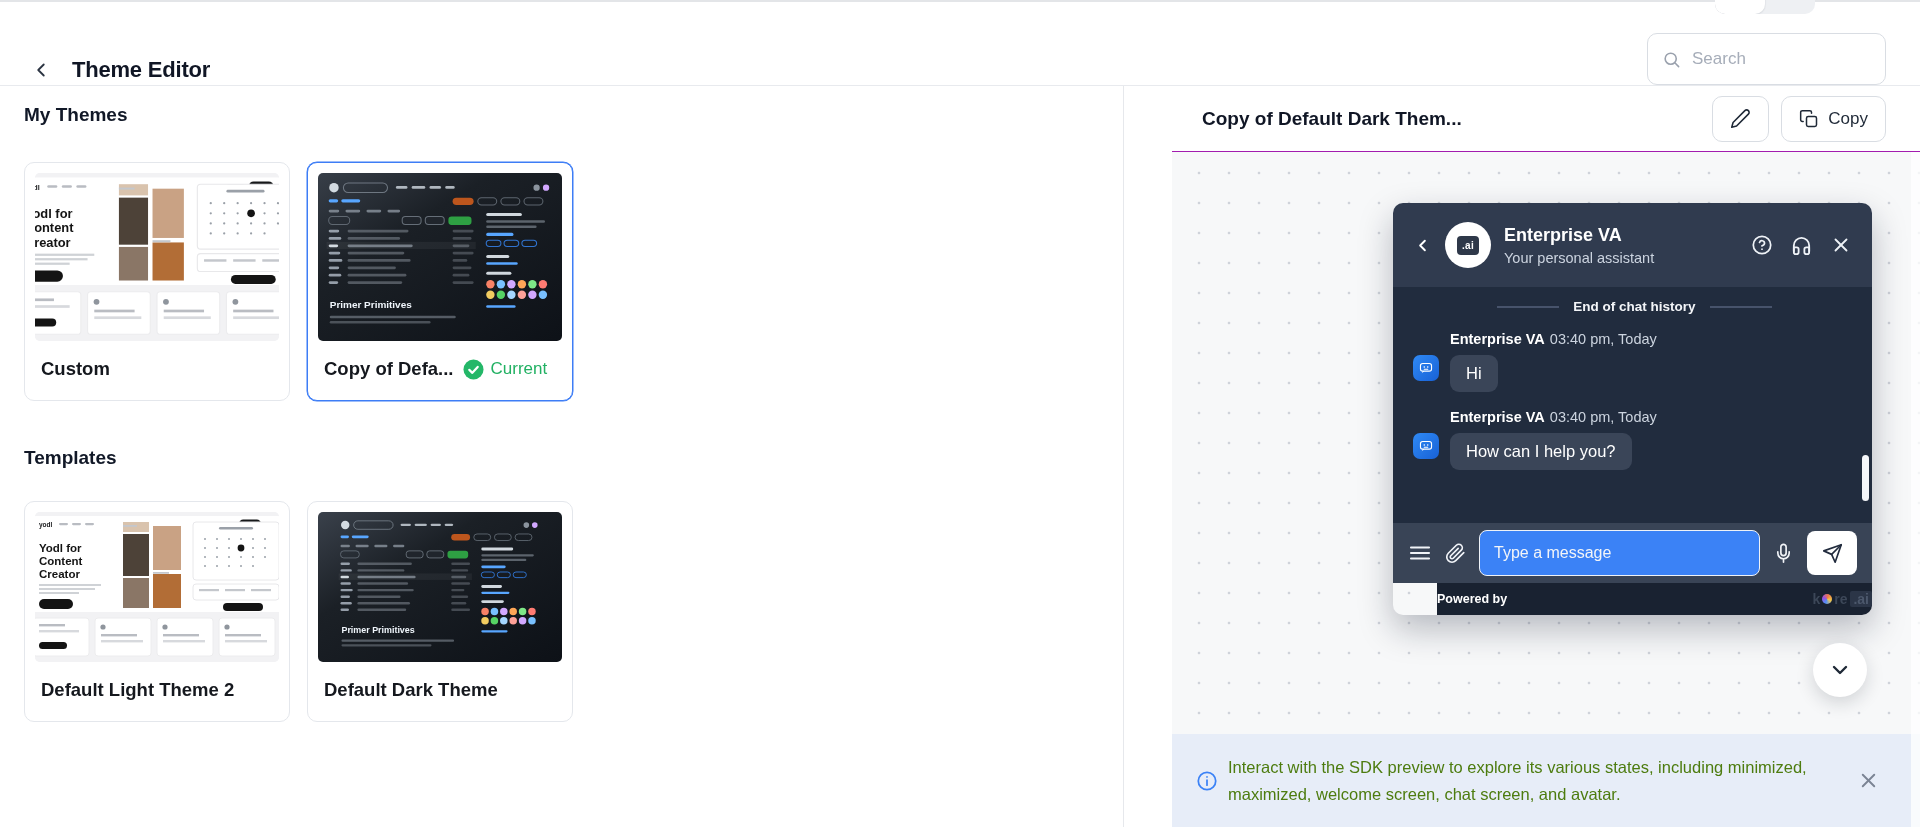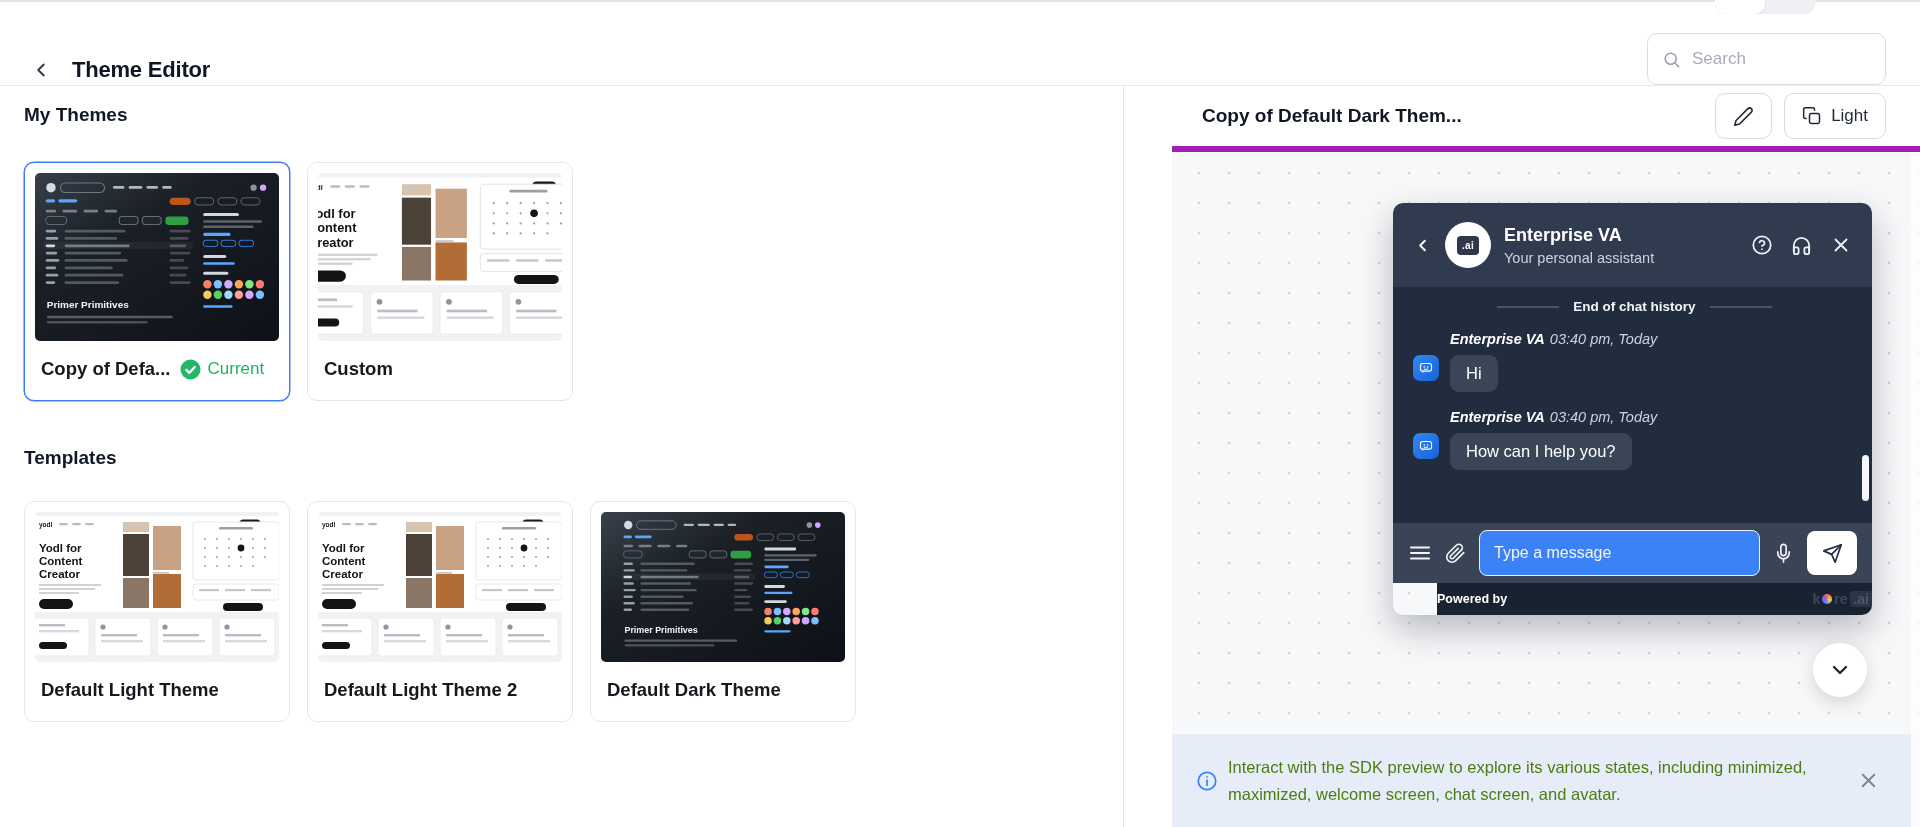"Copy of Default Dark Them..." .panel-head { border-bottom: 6px solid #a21caf -> 1px solid #a21caf }
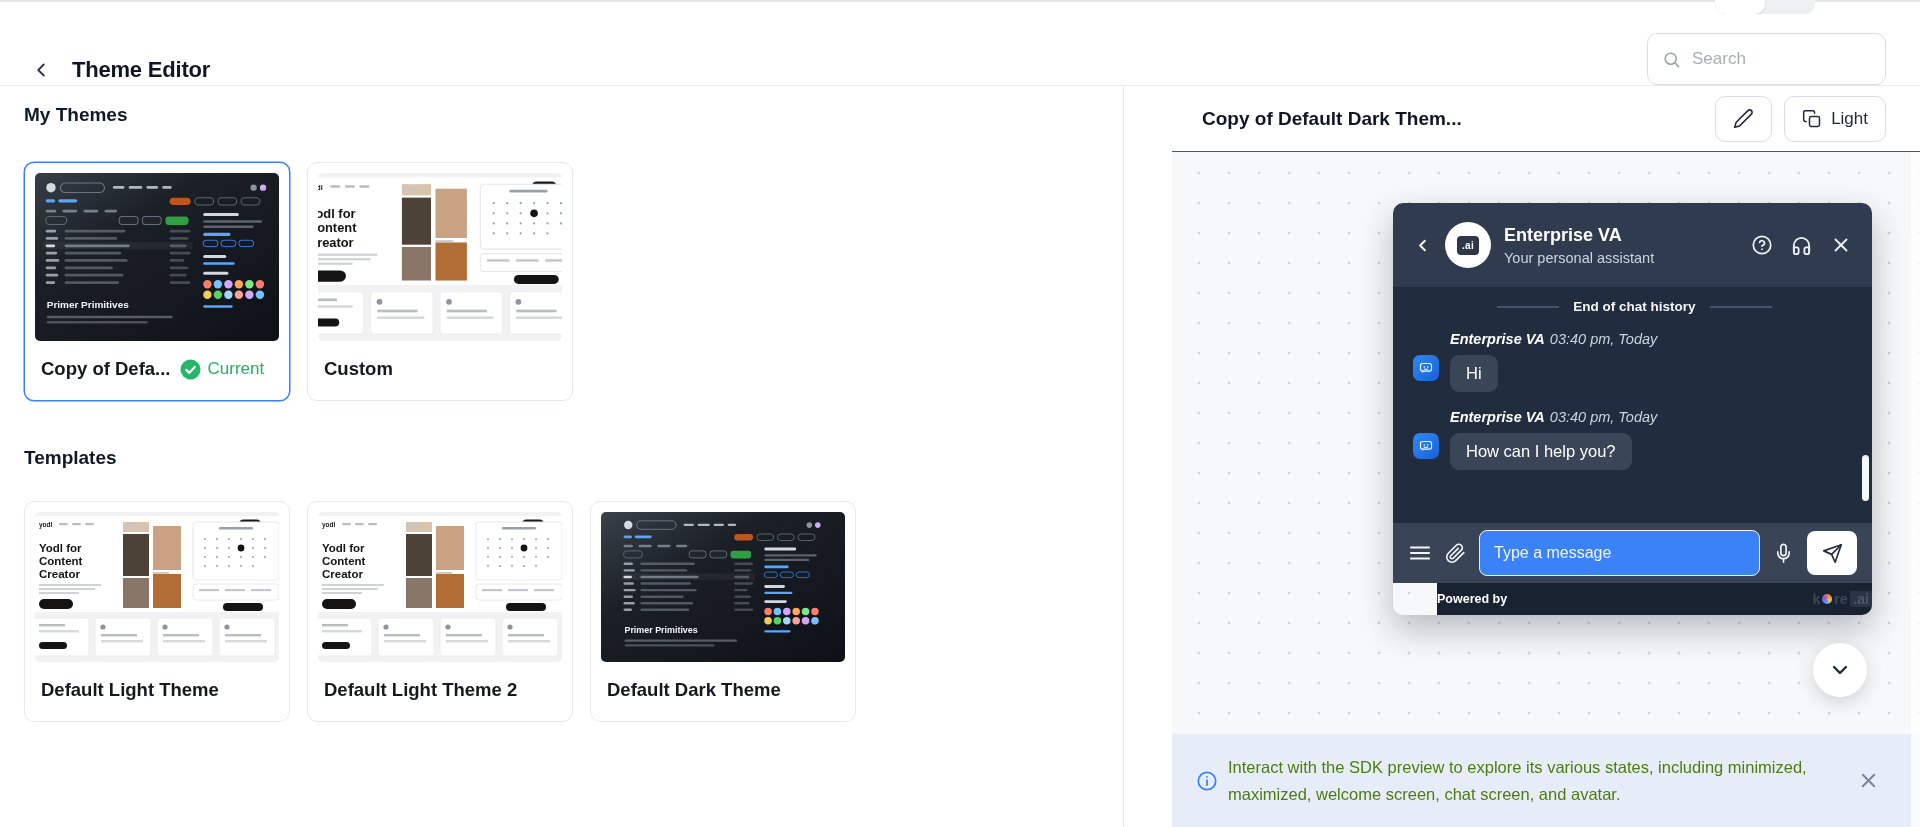"Light" span { text: Light -> Copy }
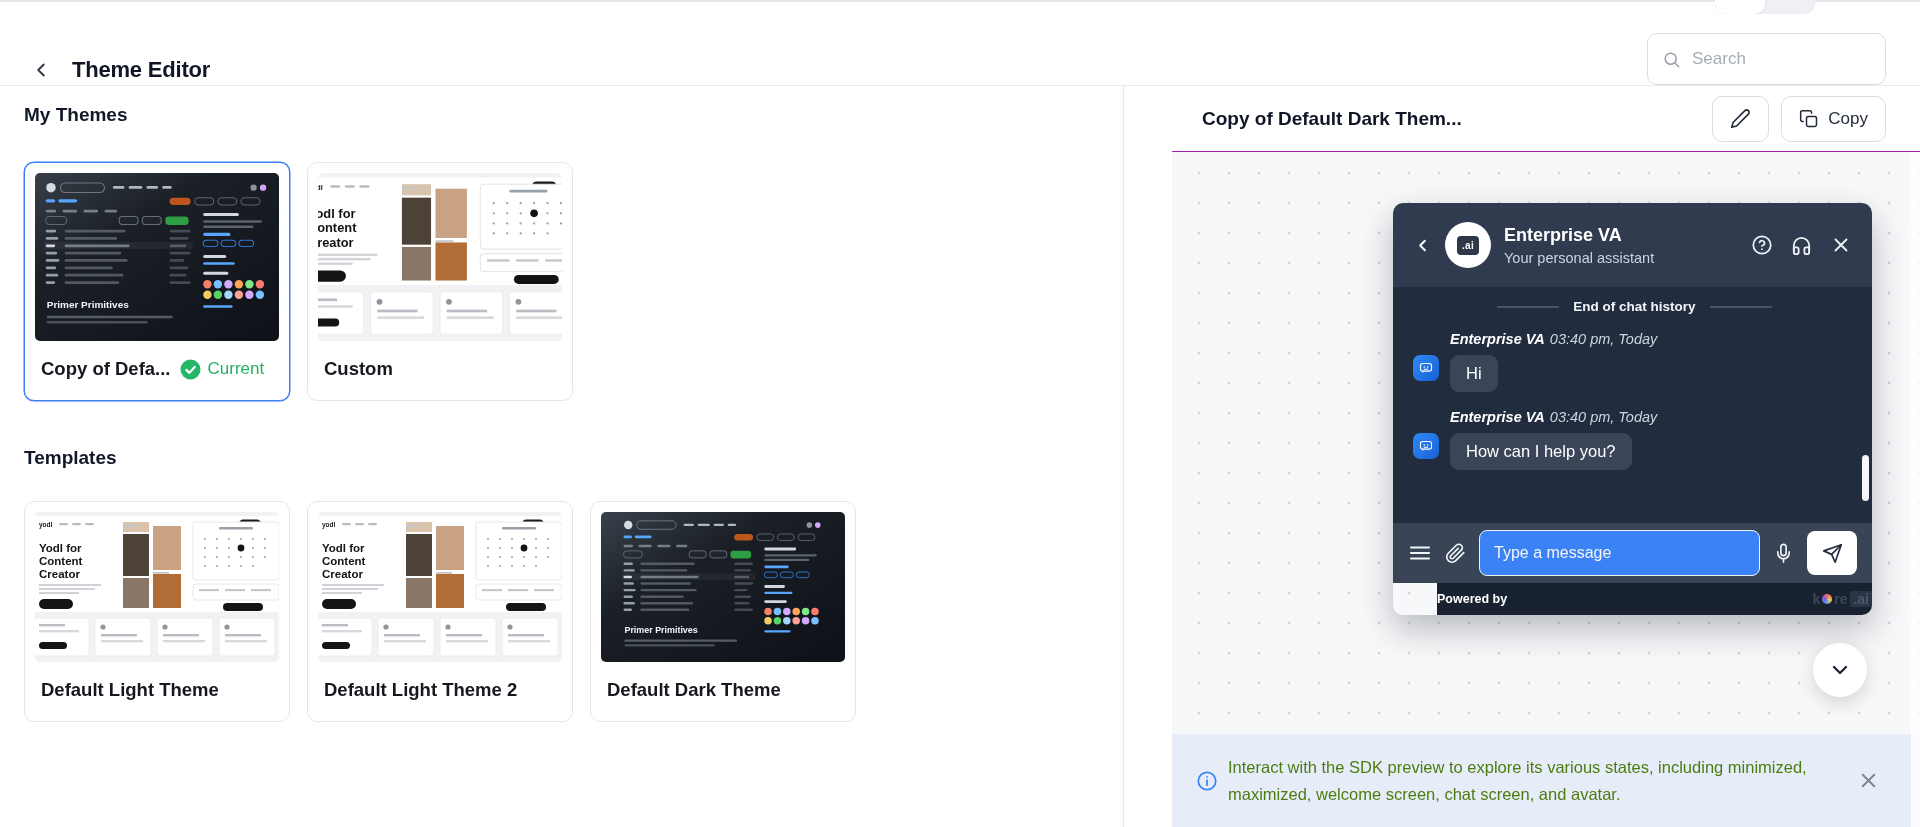"Enterprise VA 03:40 pm, Today" .msg-meta { font-style: italic -> none }
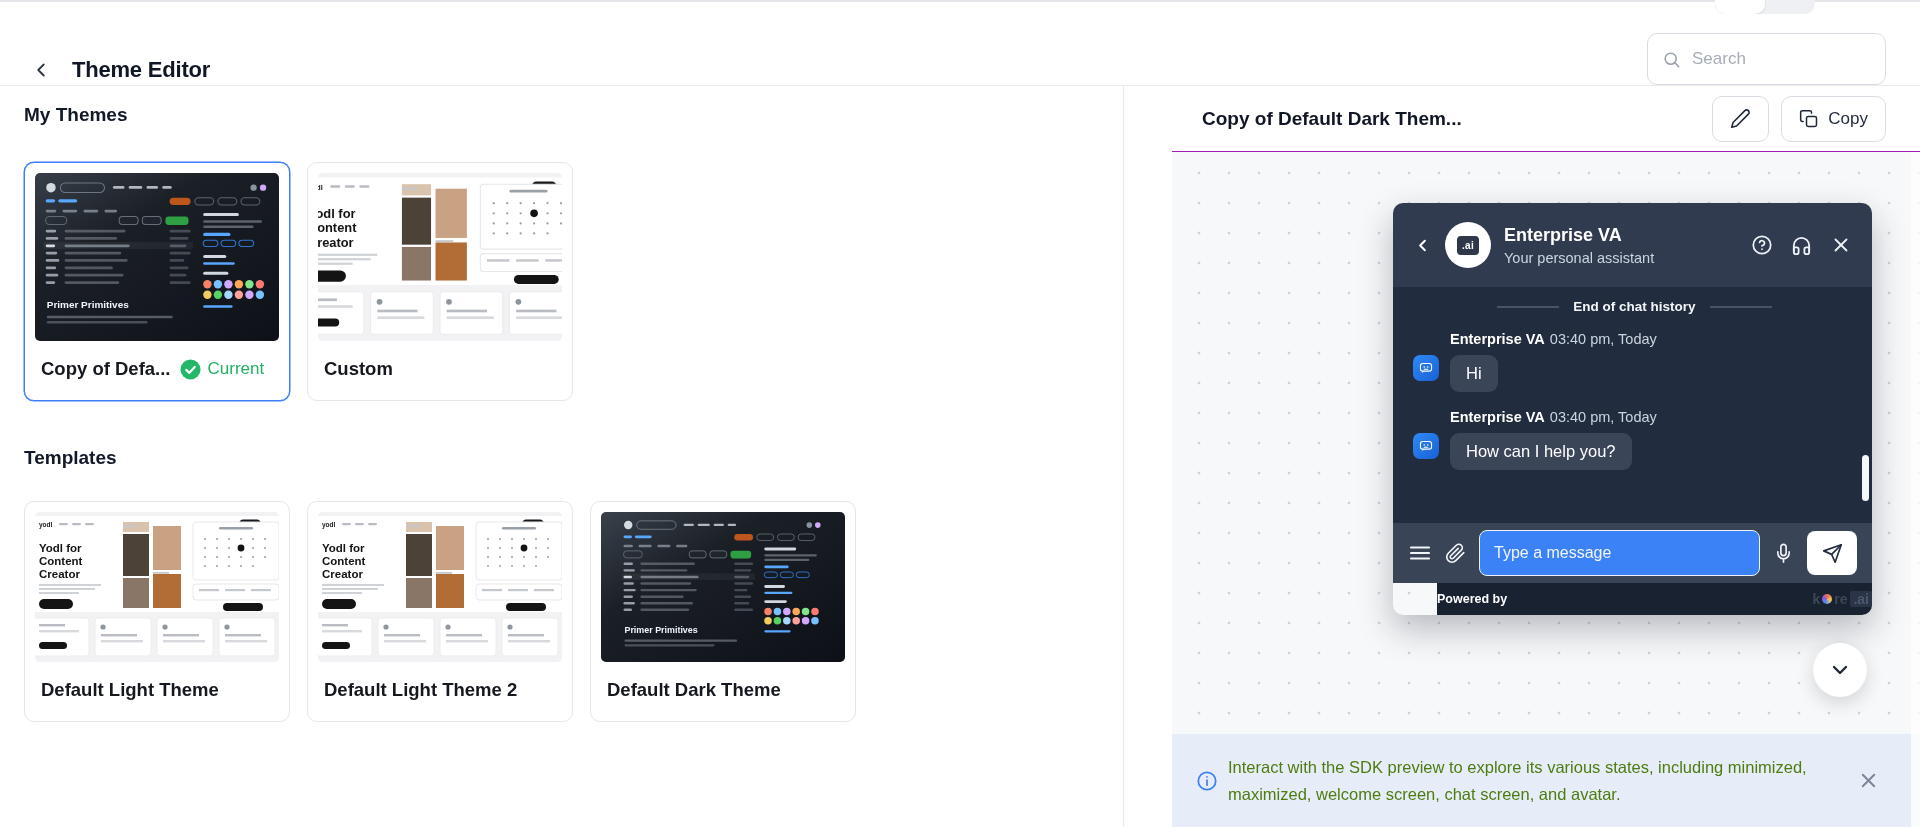"Copy of Defa..." div.card { order: before "Custom" -> after "Custom" }
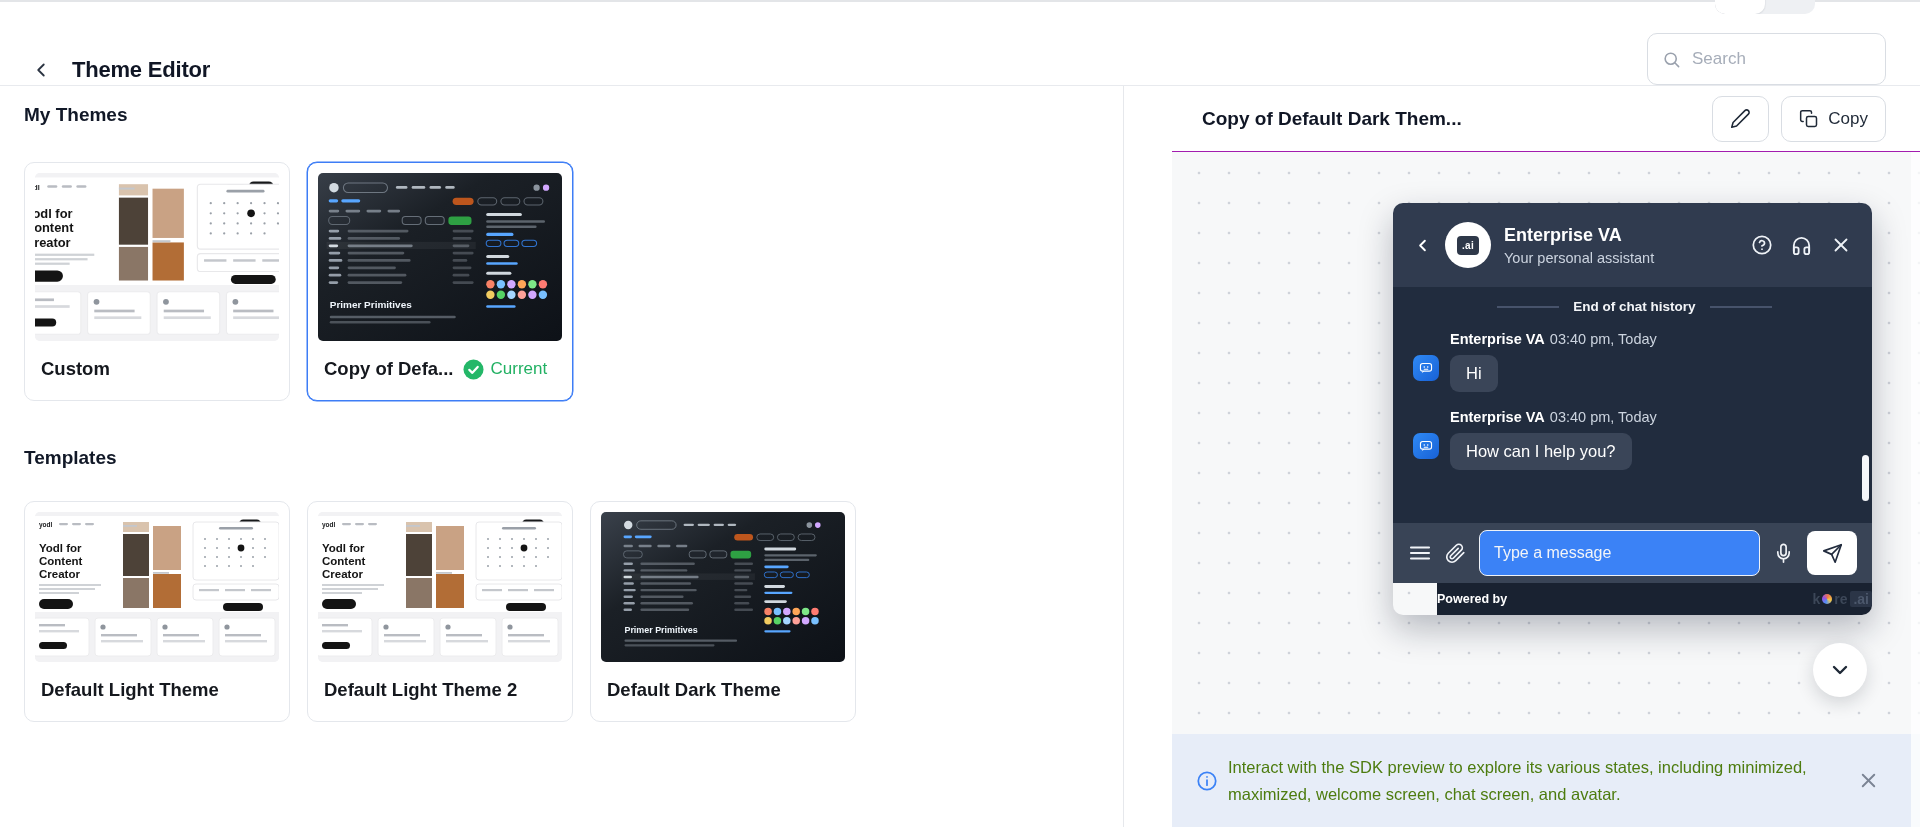"Default Light Theme" div.card { html: <div> <div> <svg> <use></use> </svg> </div> <div> <span>Default Light Theme</span> </div> </div> -> none }
